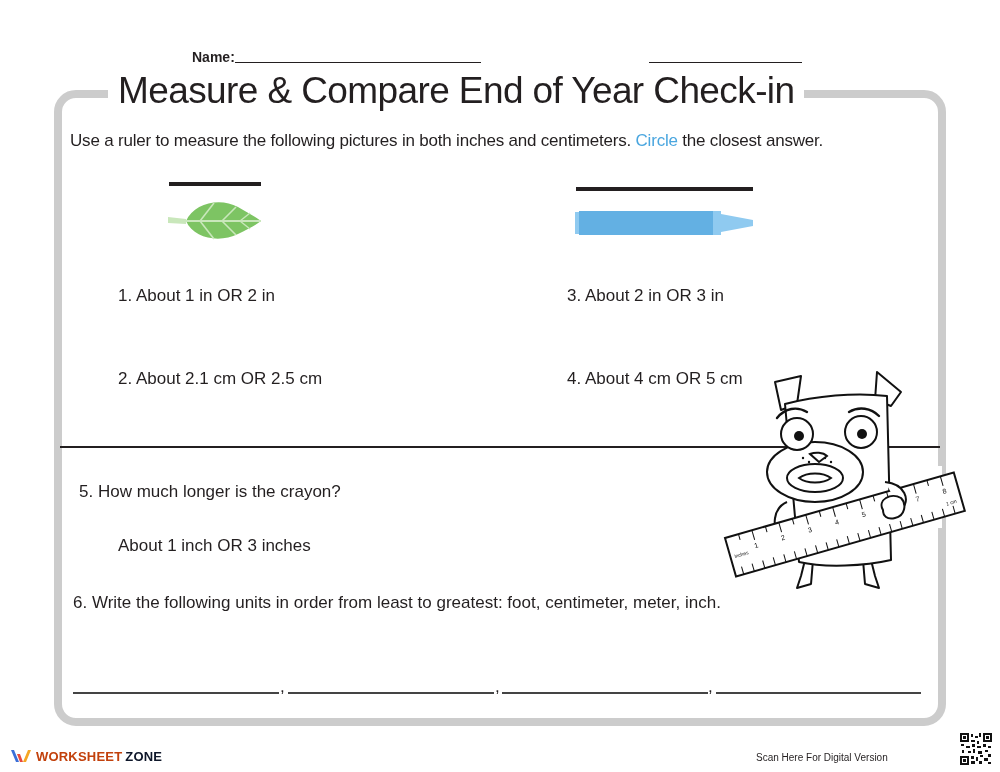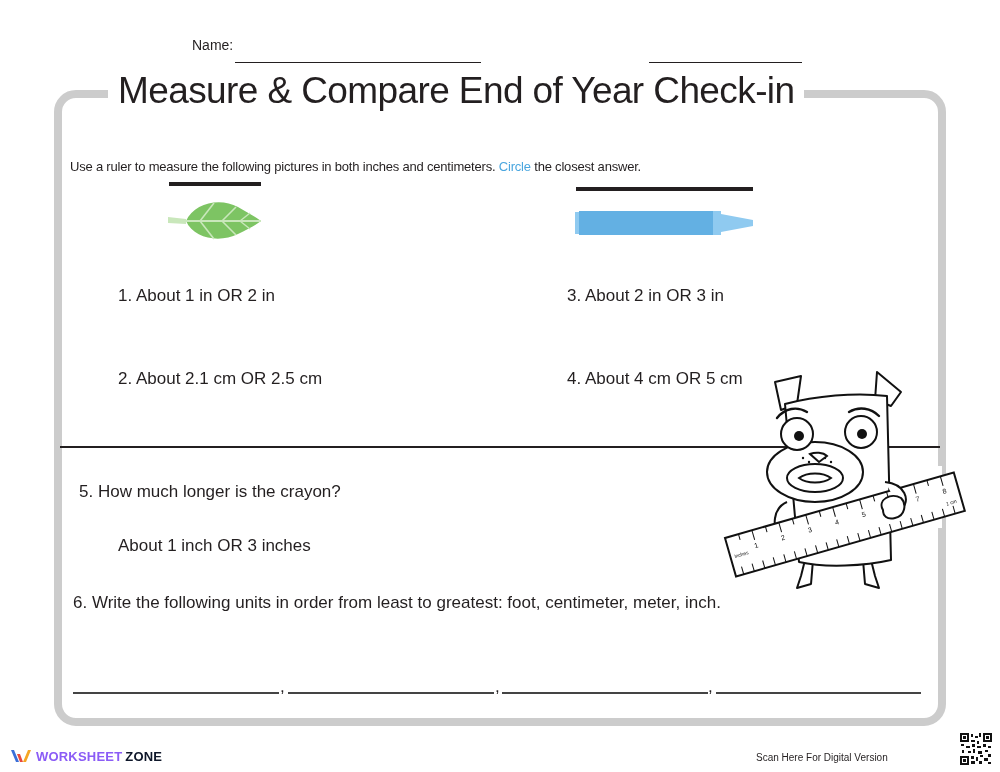"Name:" div.abs { font-weight: none -> bold; top: 37px -> 49px }
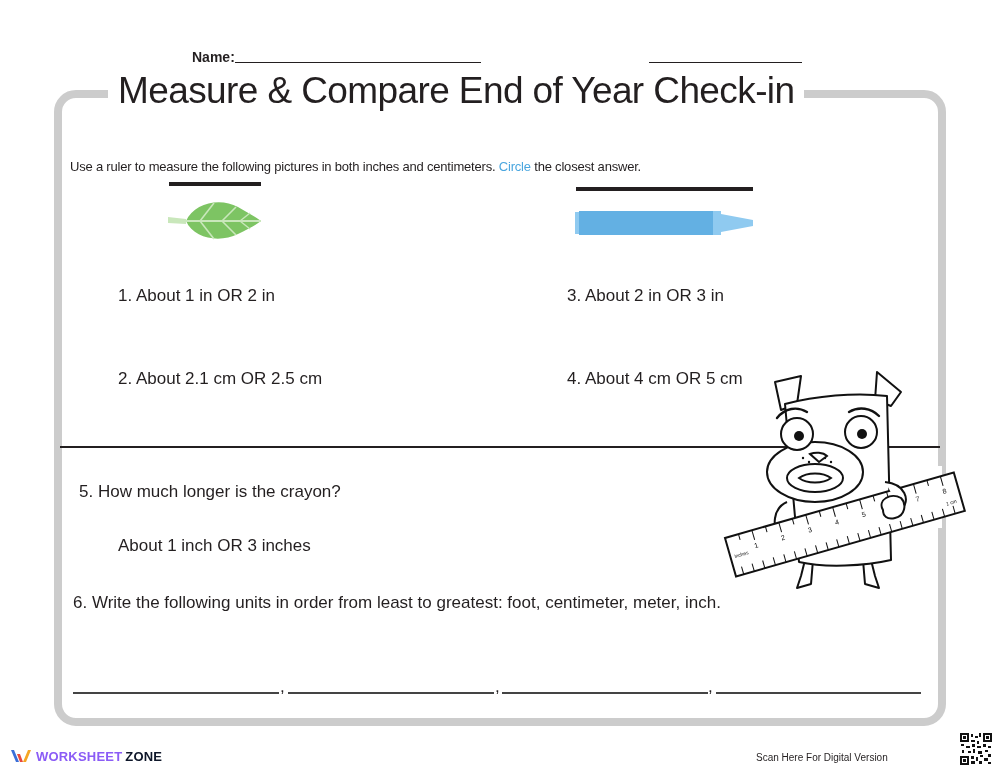"Use a ruler to measure" .instr { font-size: 13px -> 17px; margin-top: 28px -> none }
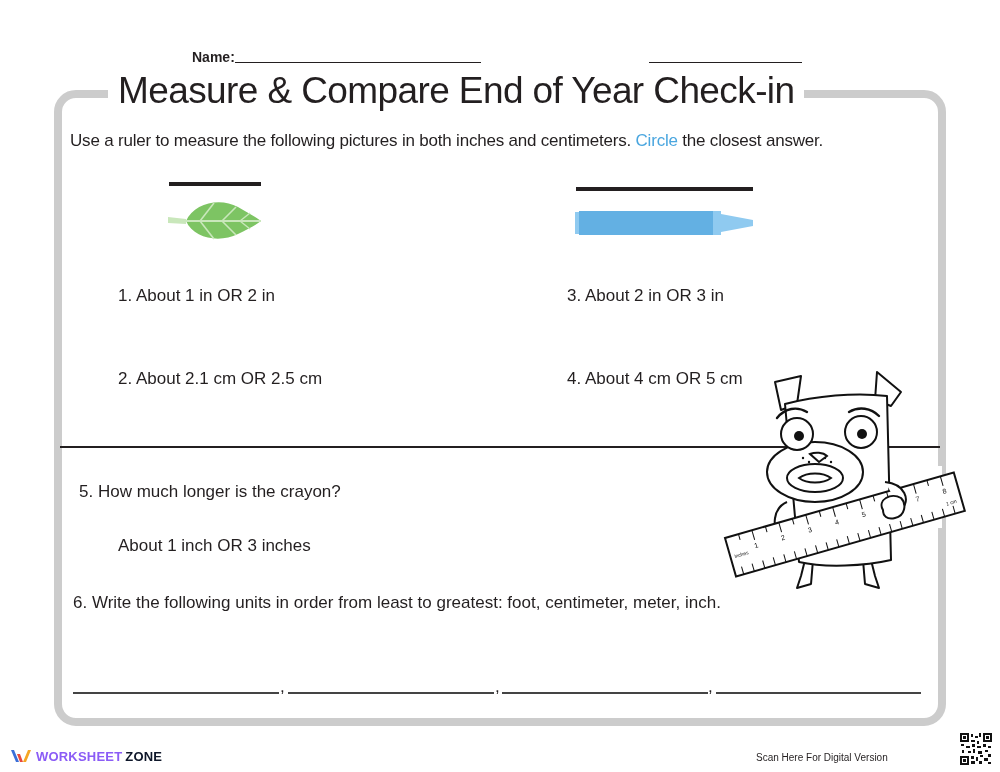"WORKSHEET" span.footer-brand { color: #8b5cf6 -> #c2410c }
